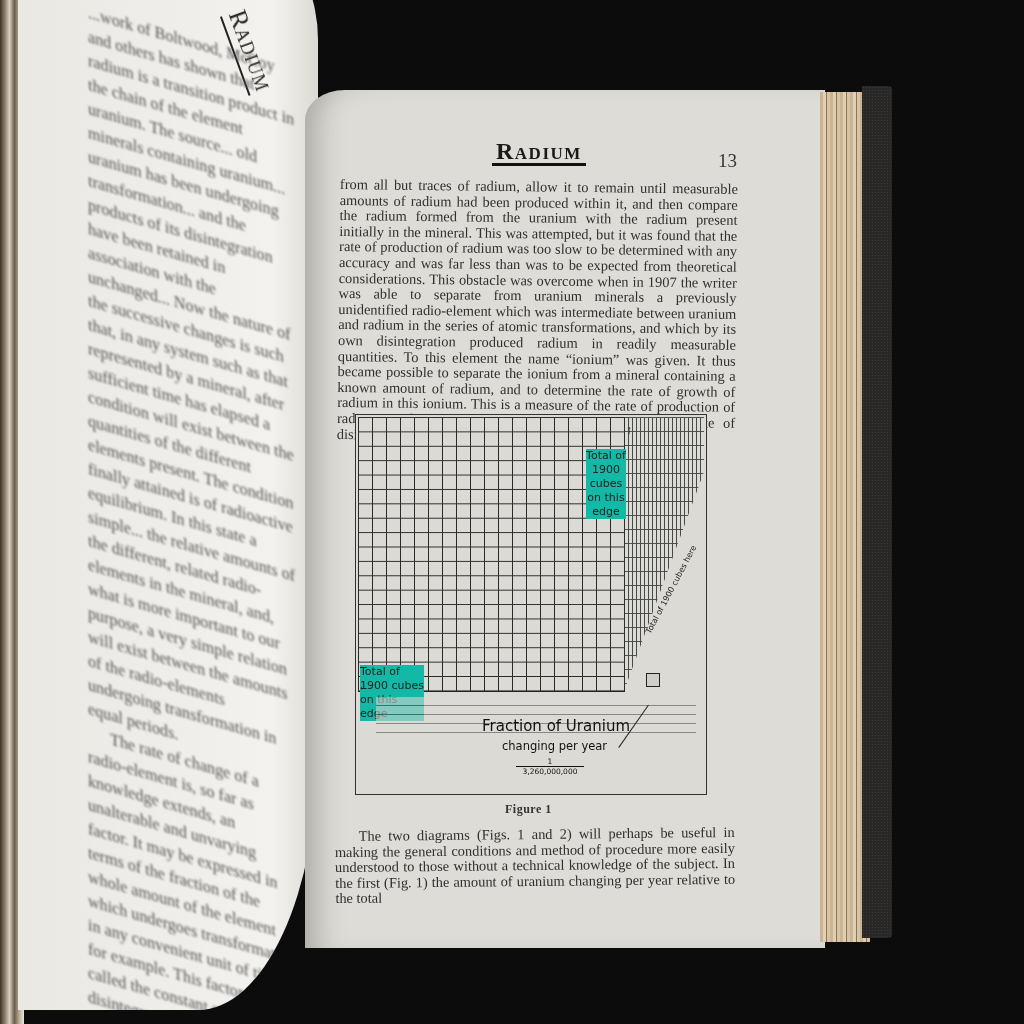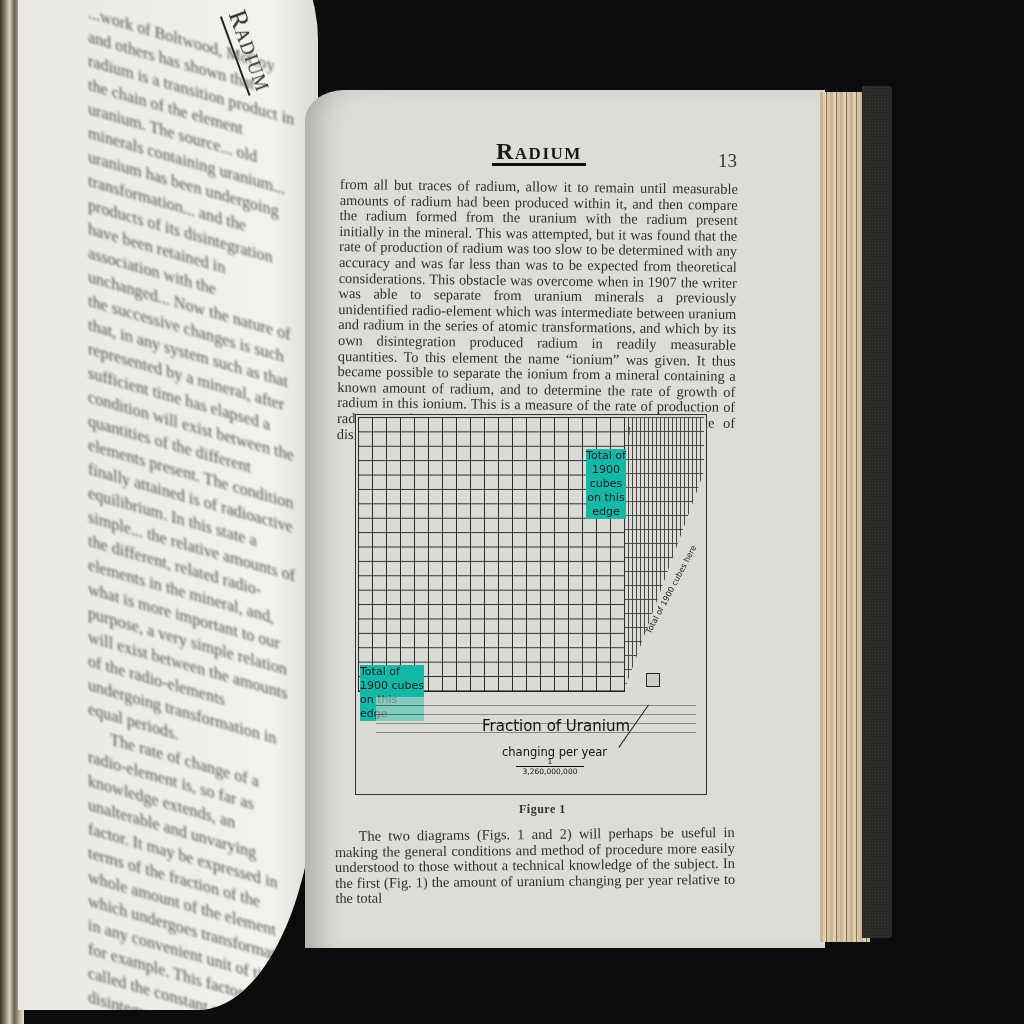"changing per year" .fraction-sub { margin-top: 6px -> none }
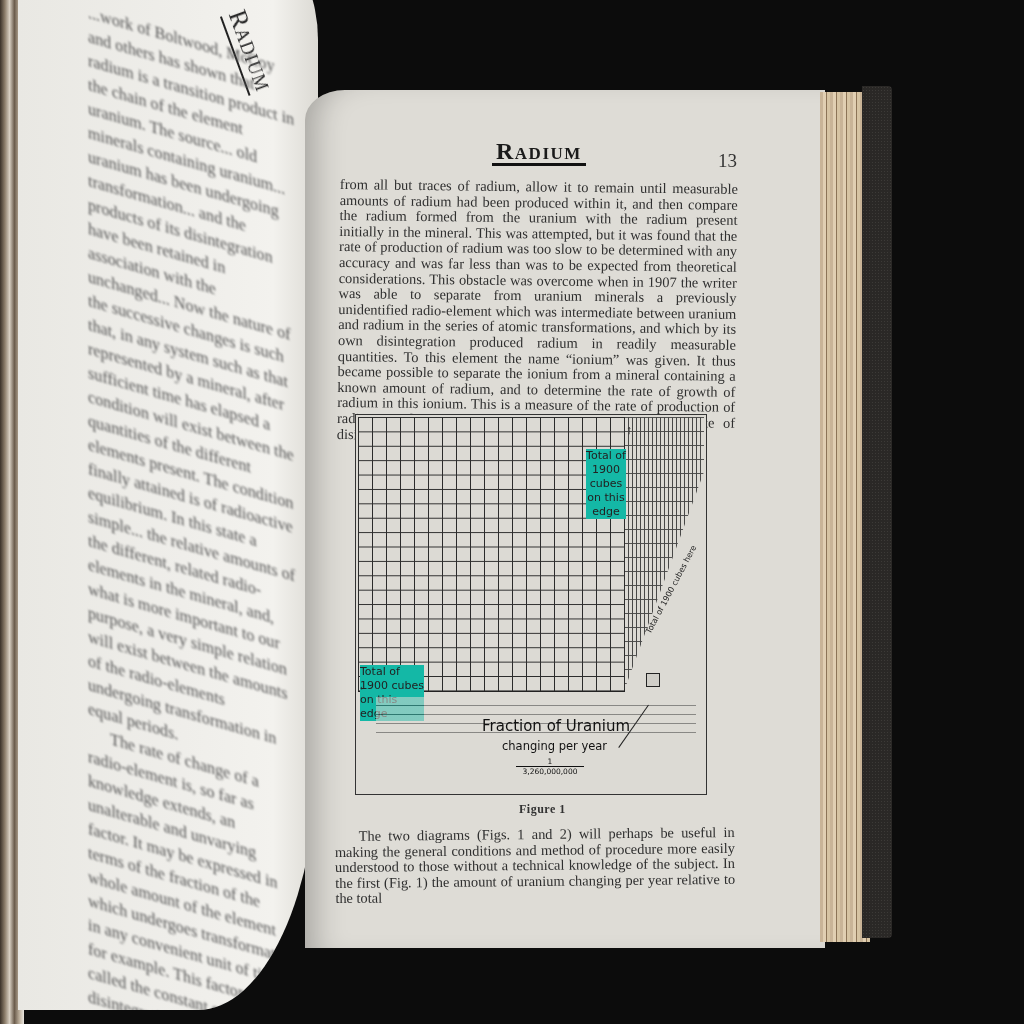"Figure 1" .caption { margin-left: 14px -> none }
